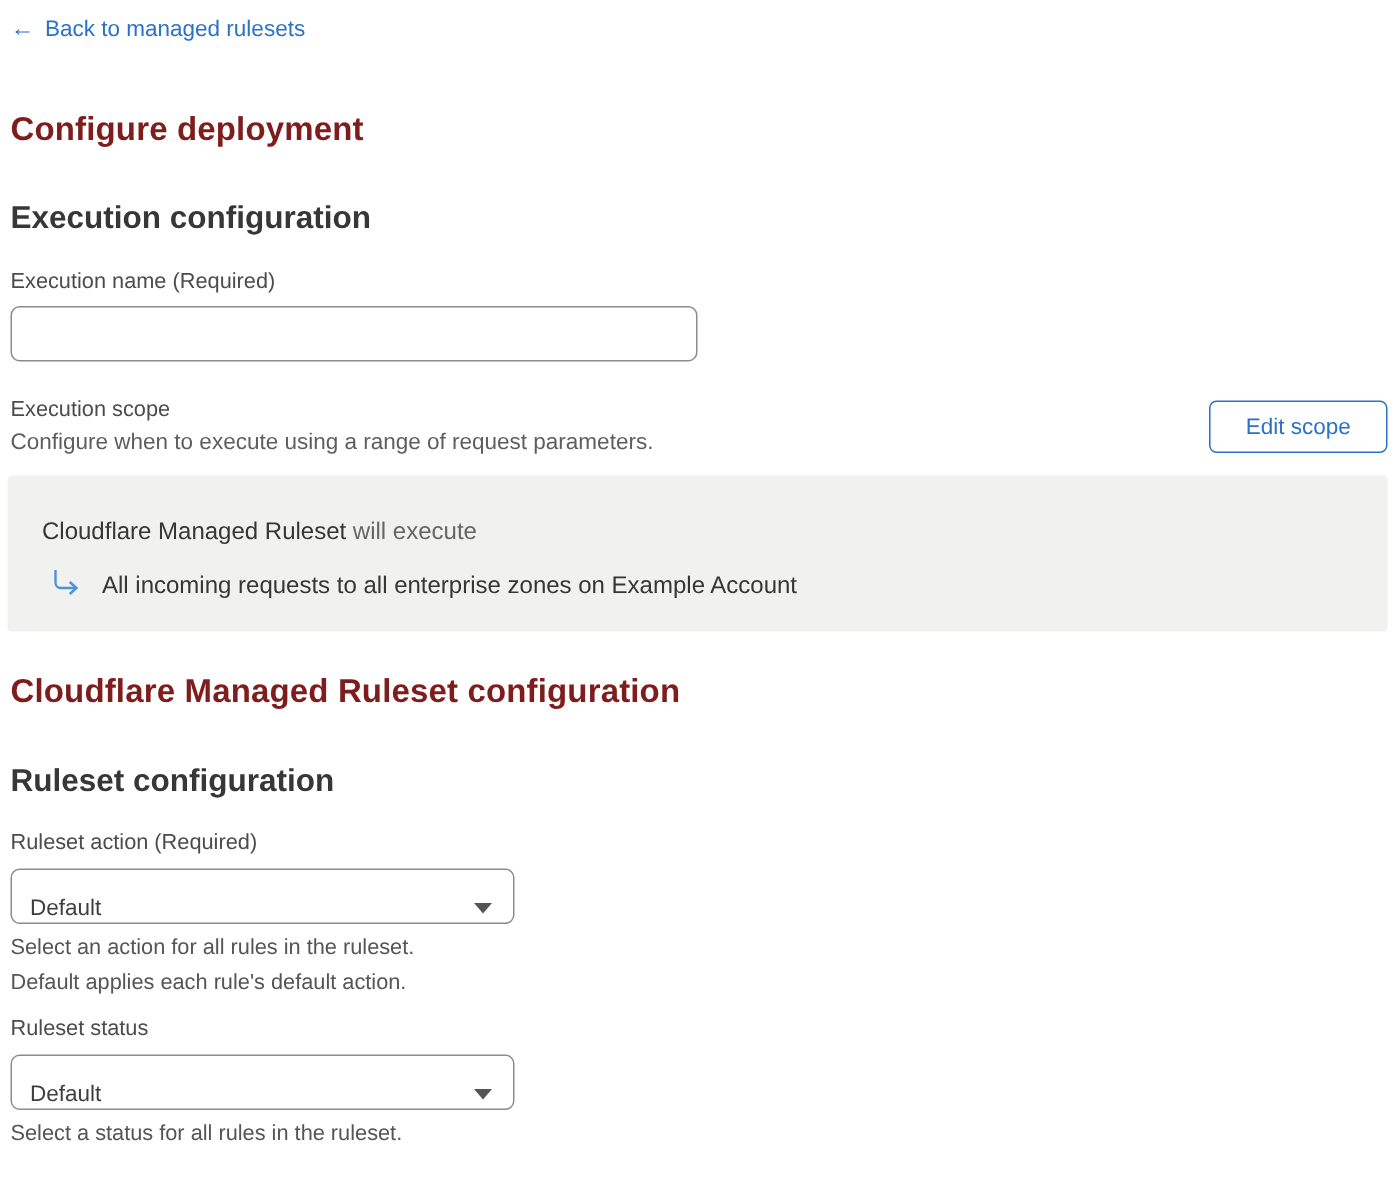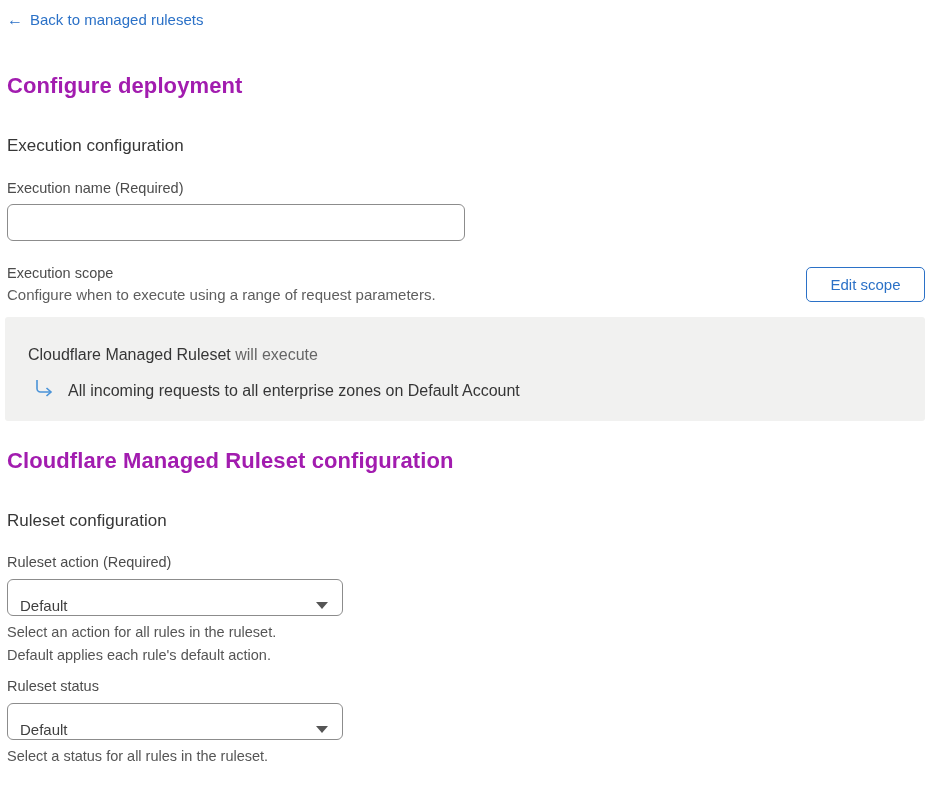"Configure deployment" .h1 { color: #a21caf -> #7f1d1d }
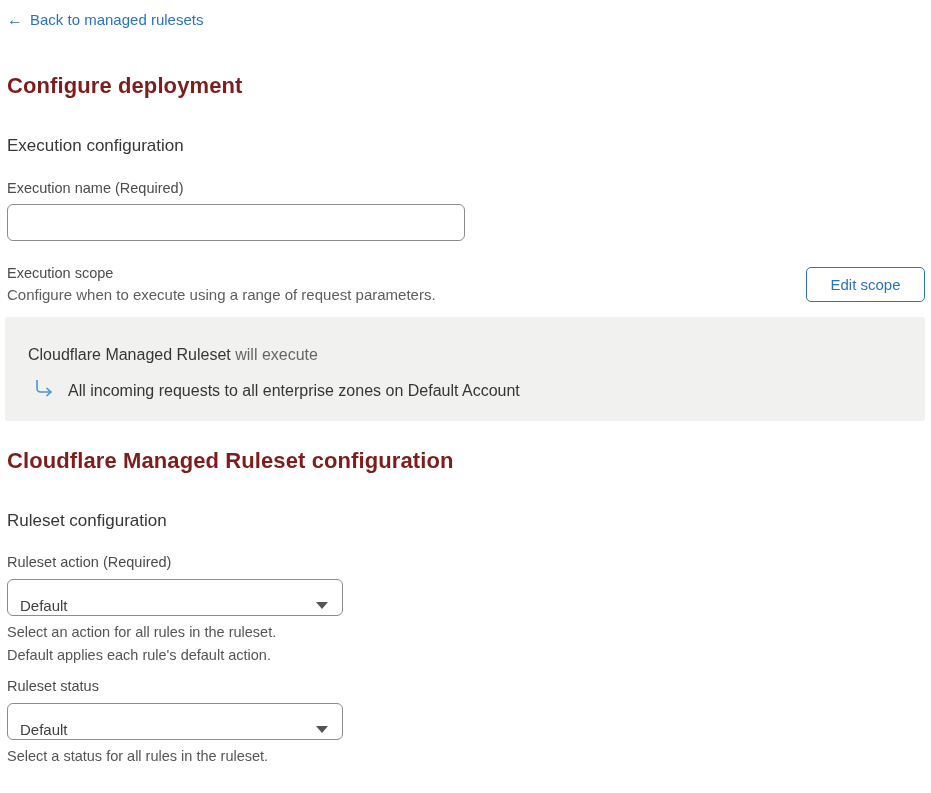"Execution configuration" .h2 { font-size: 17px -> 21px; font-weight: 400 -> 700 }
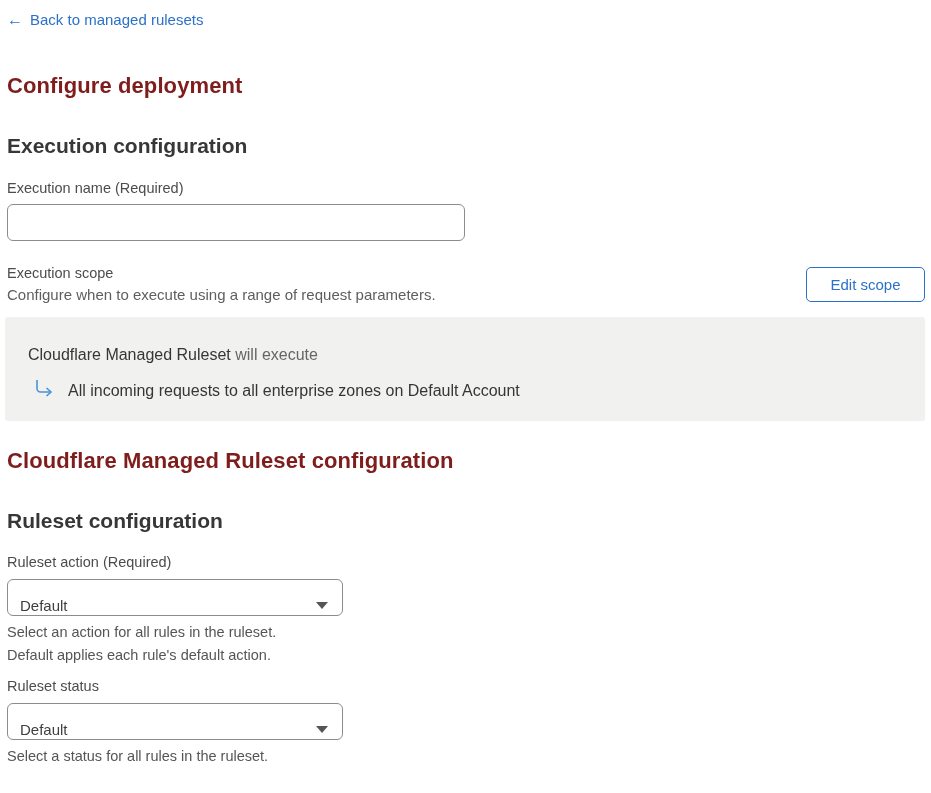"All incoming requests to all" span { text: Default -> Example }
